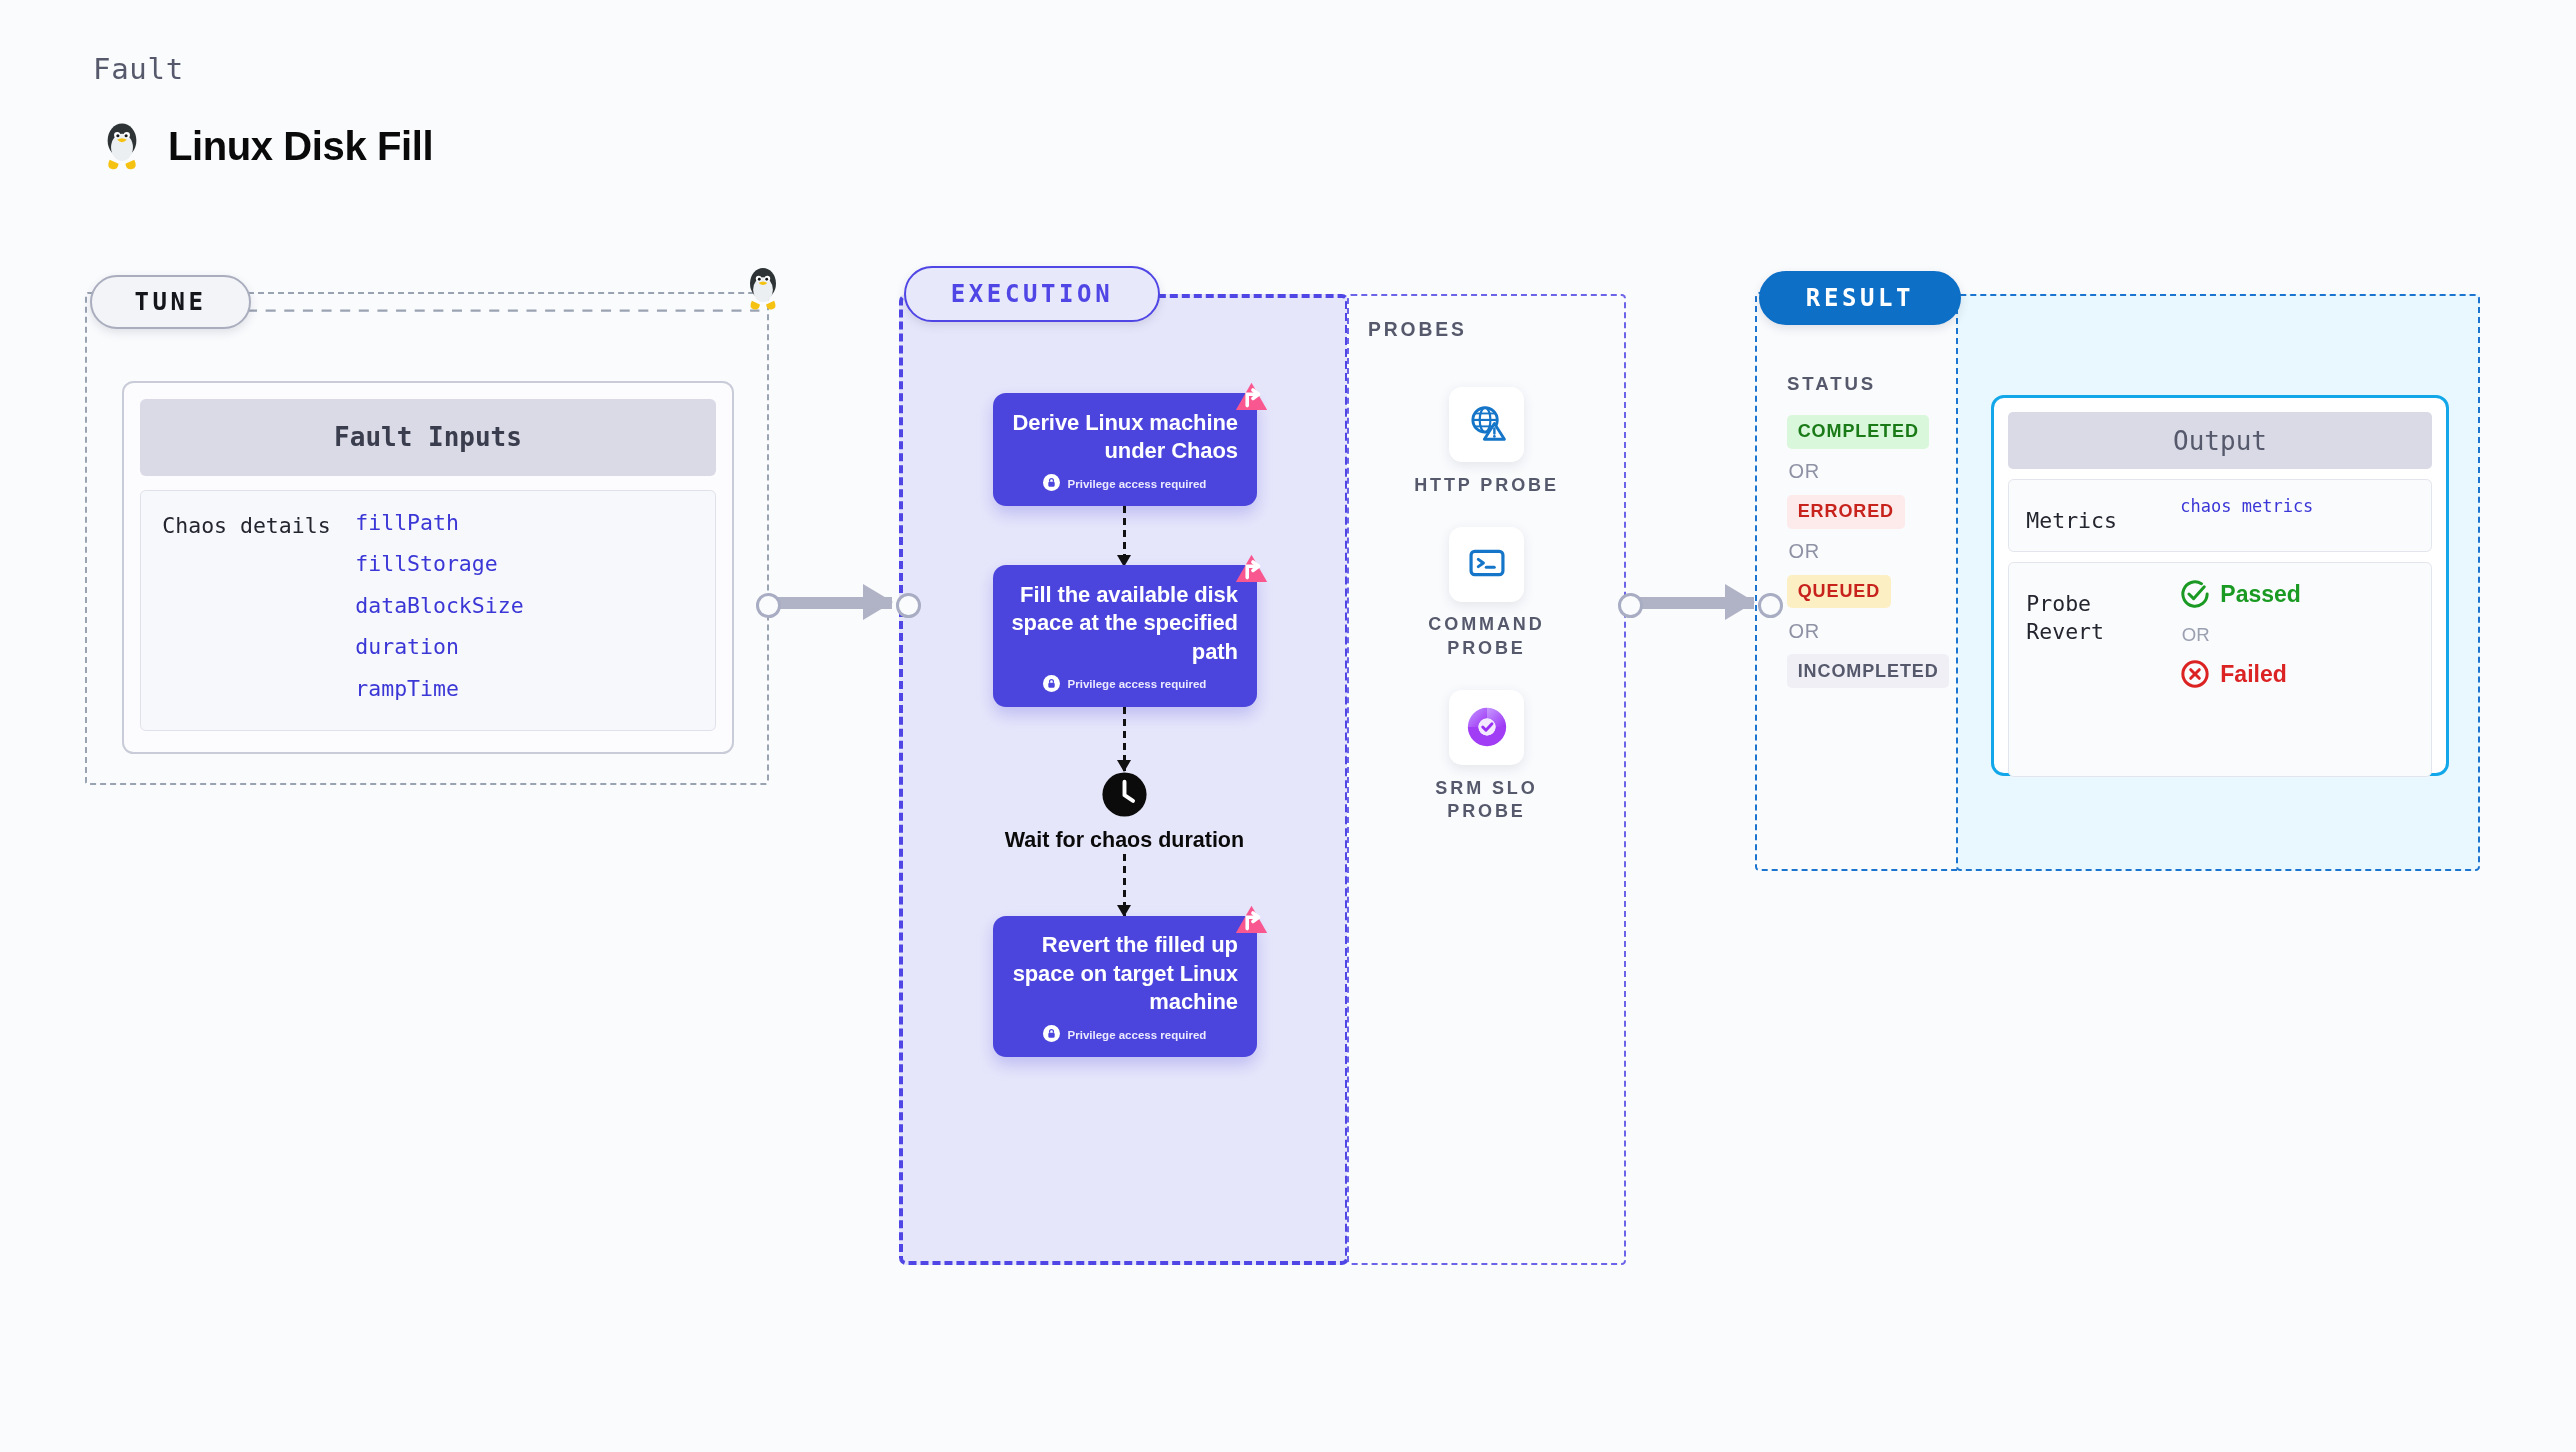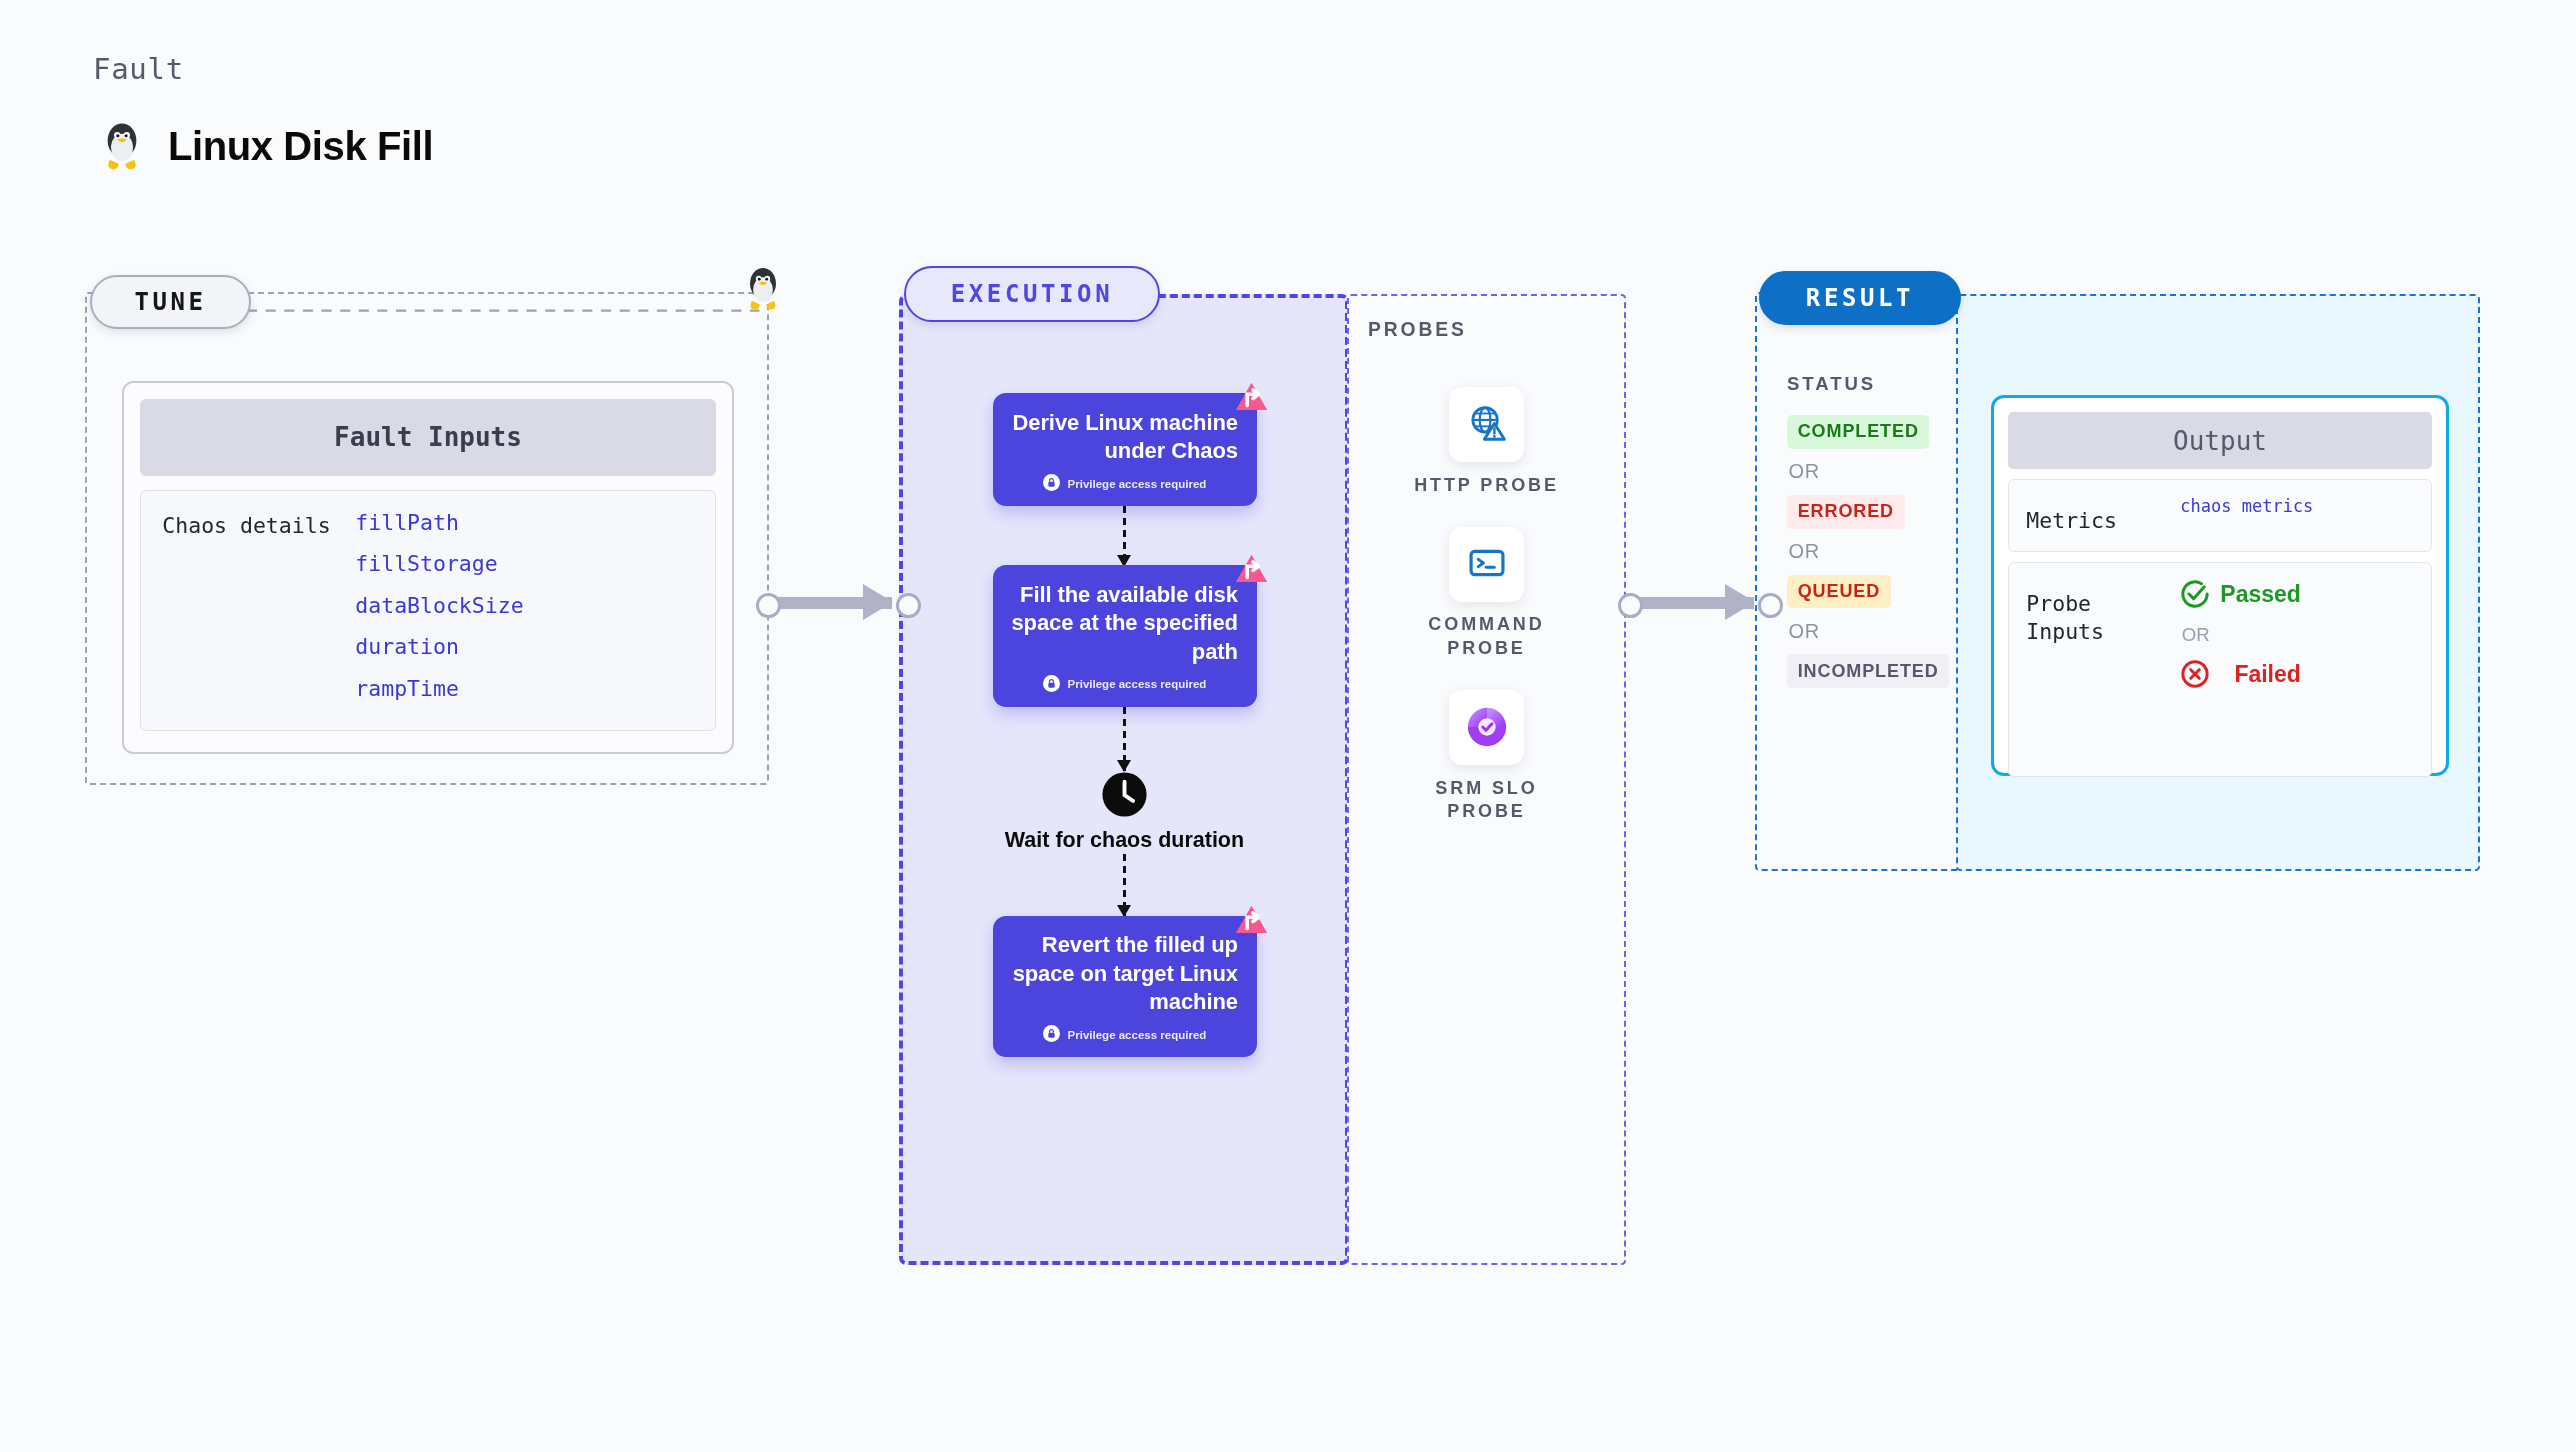"Probe Inputs" div.out-key { text: Inputs -> Revert }
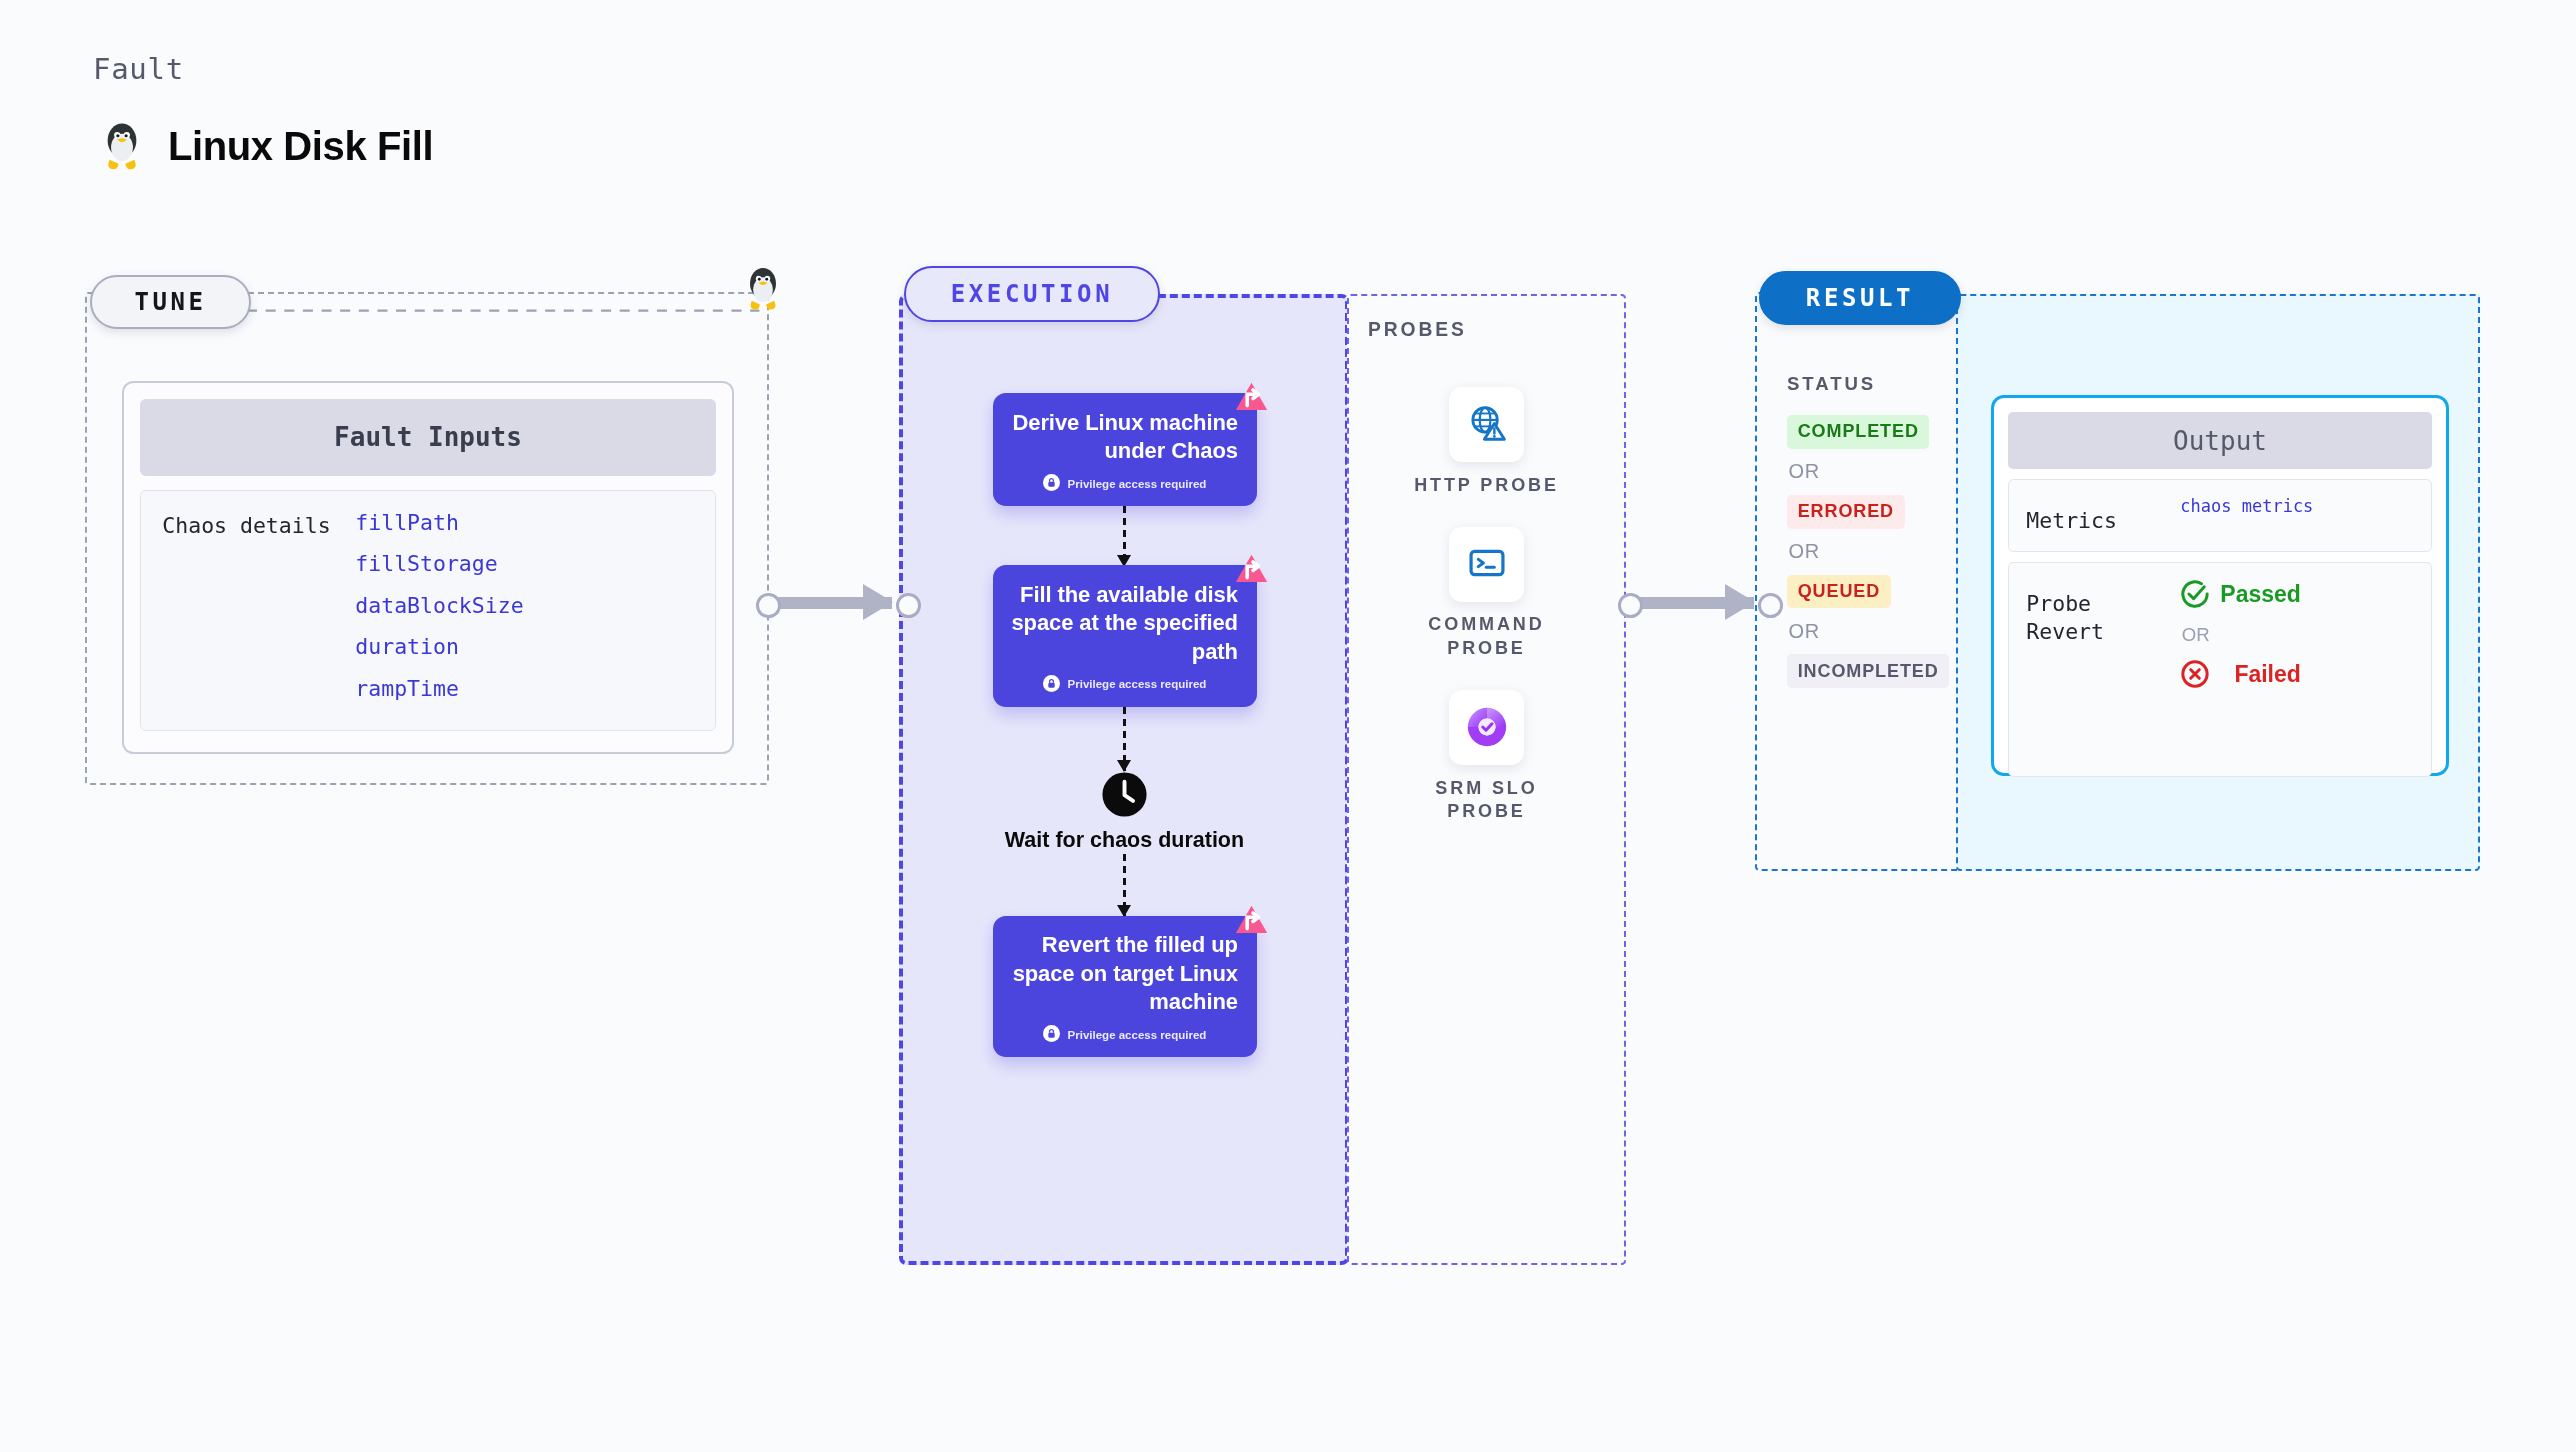"Passed" .verdict { justify-content: space-between -> none }
